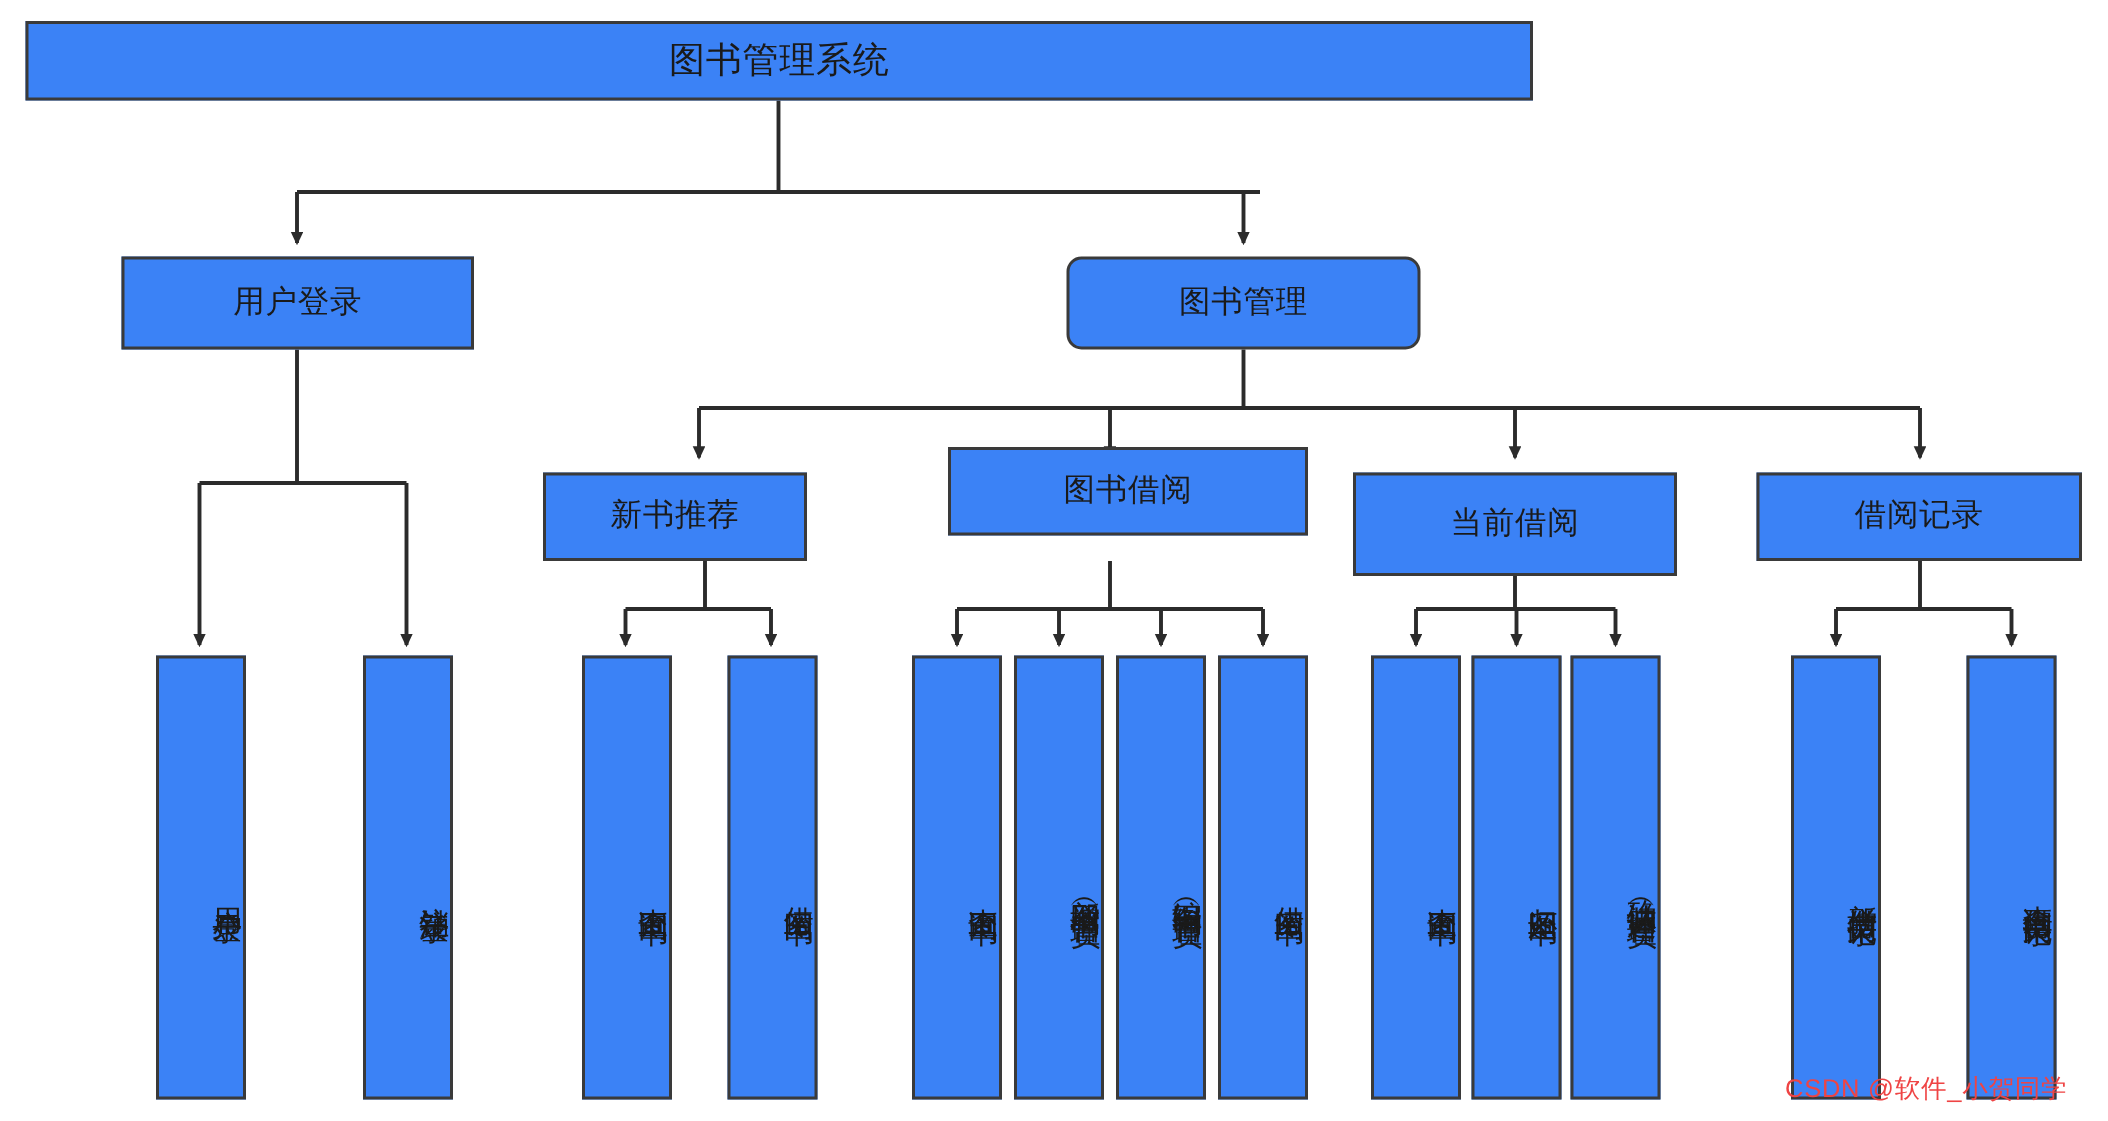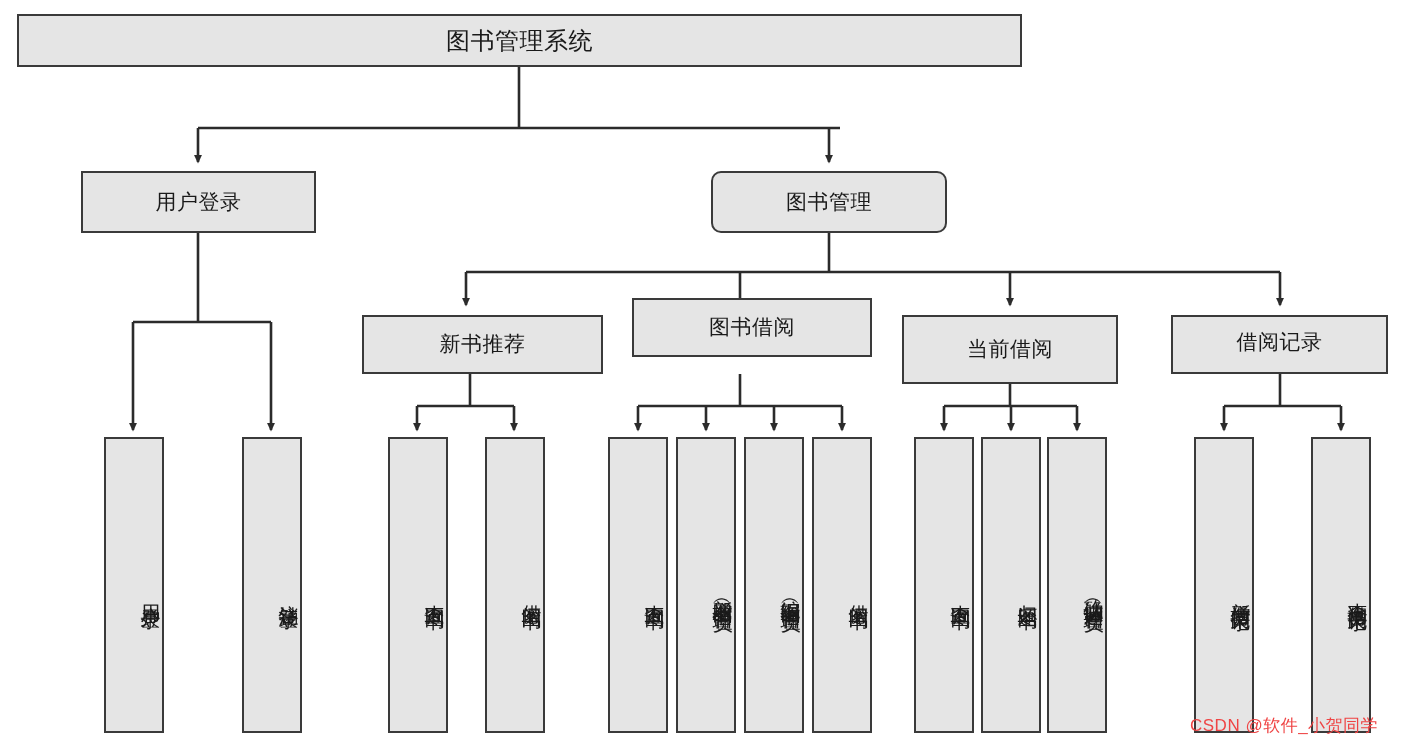"图书管理系统" .node { background: #e5e5e5 -> #3b82f6 }
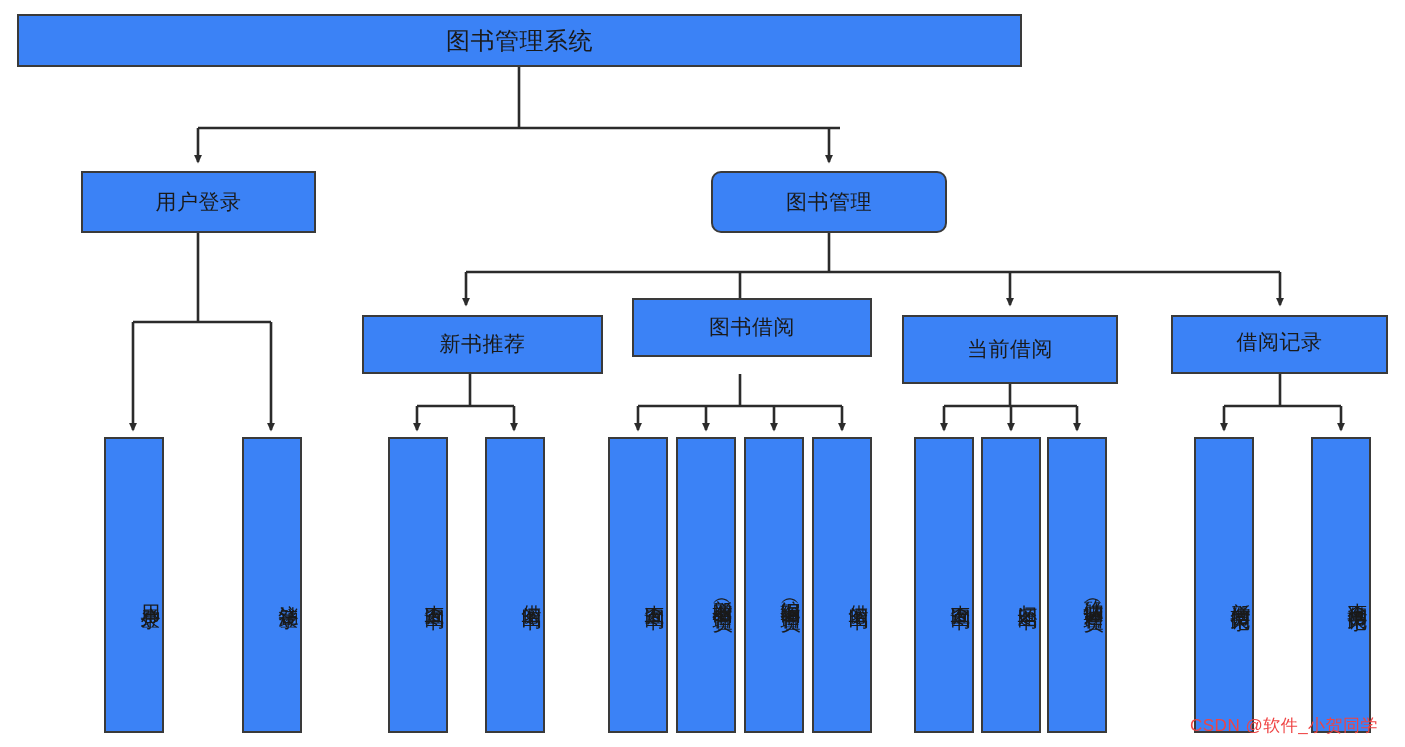"新书推荐" div.node { width: 241px -> 176px }
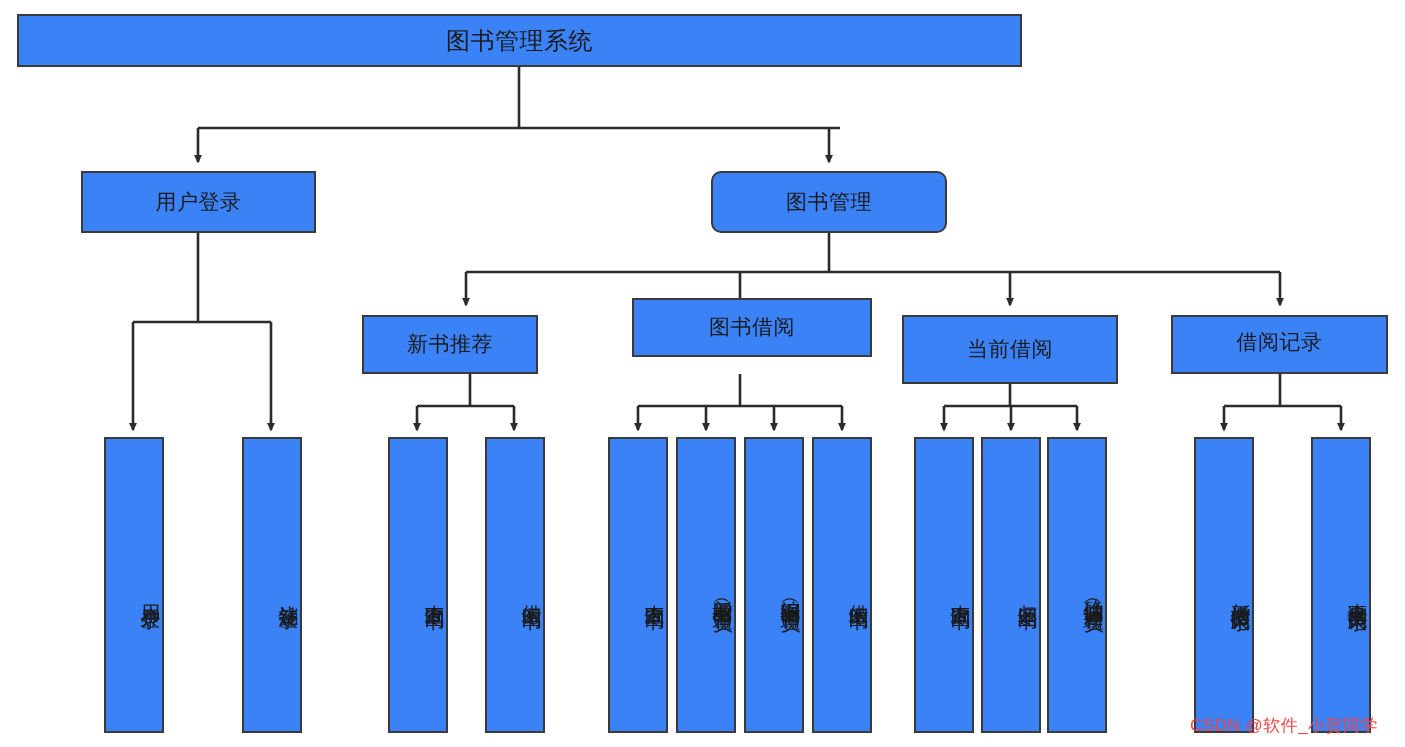"借阅记录" div.node { font-family: Liberation Mono, monospace -> none }
